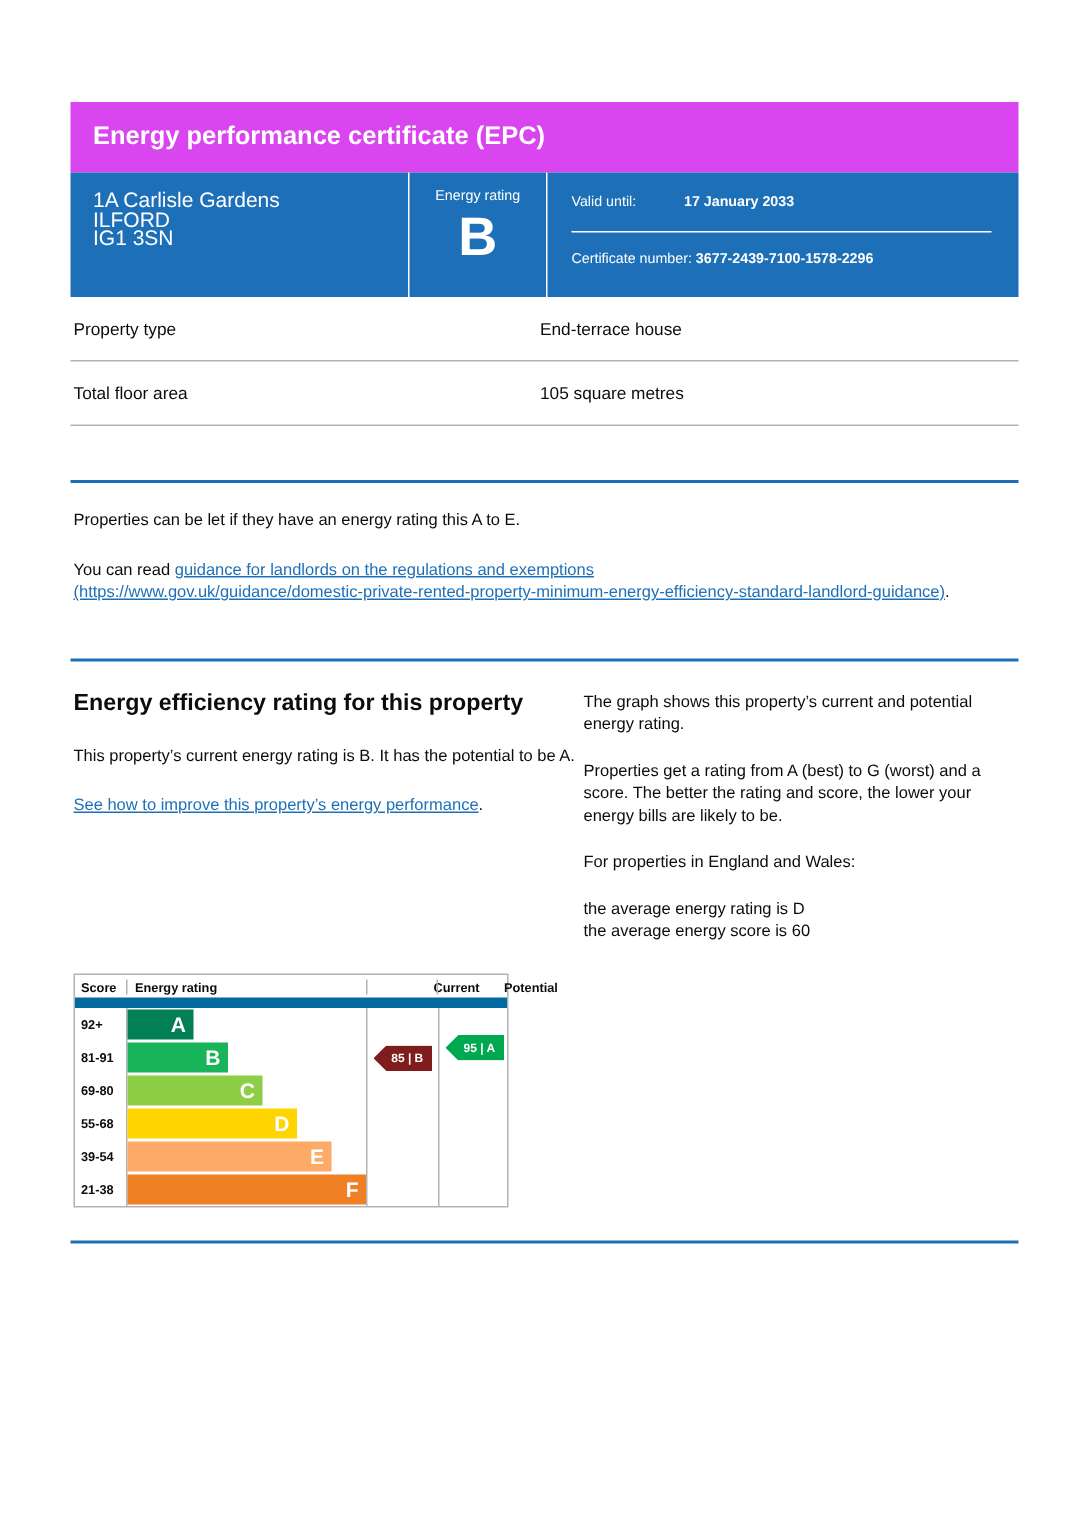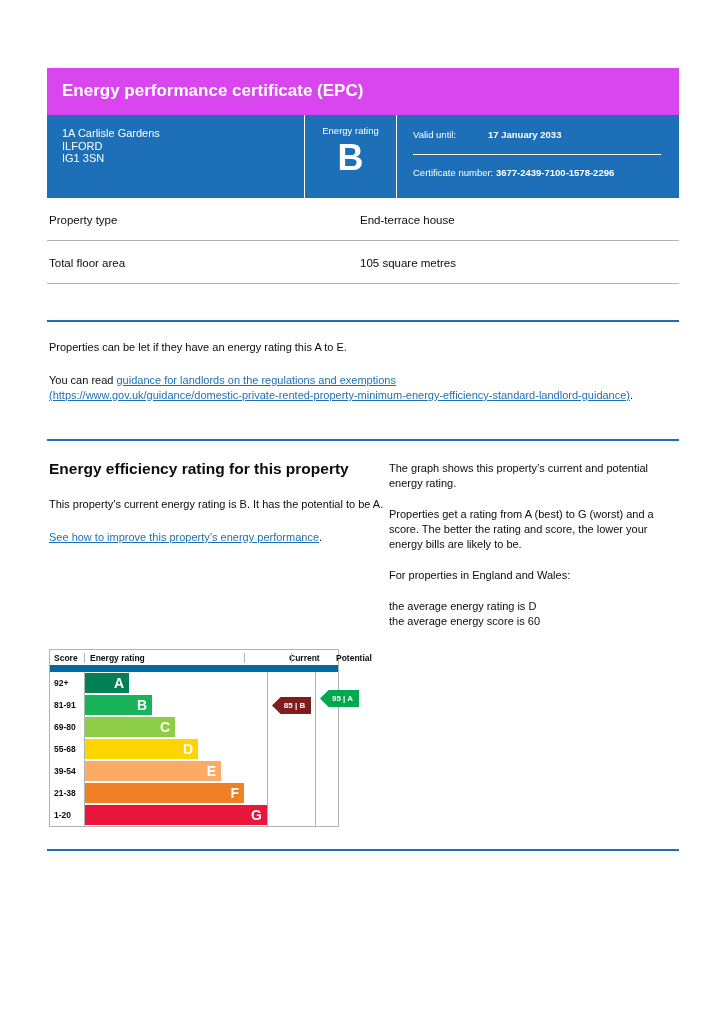"1A Carlisle Gardens" .band-address { font-size: 11px -> 14px; width: 258px -> 226px }
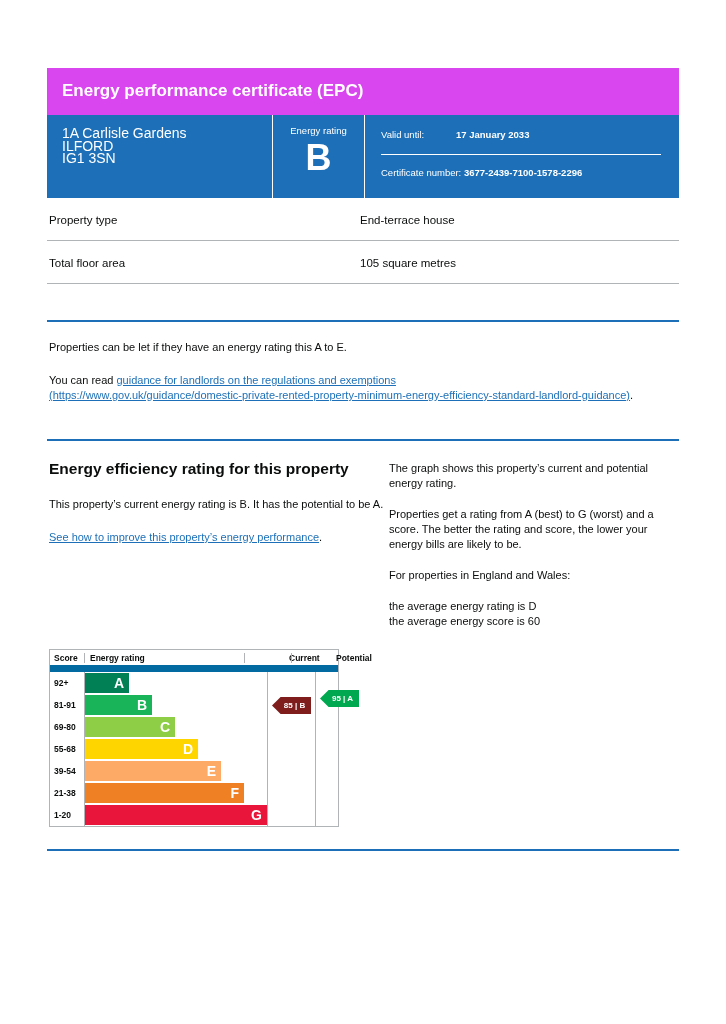"1-20" div.bar-row { html: <div> <div>1-20</div> <div> <div>G</div> </div> </div> -> none }
